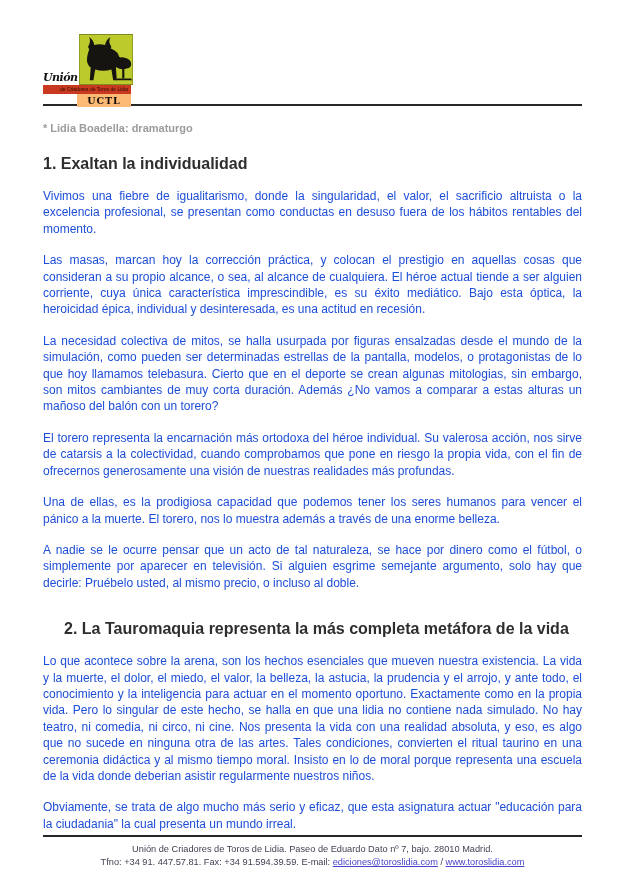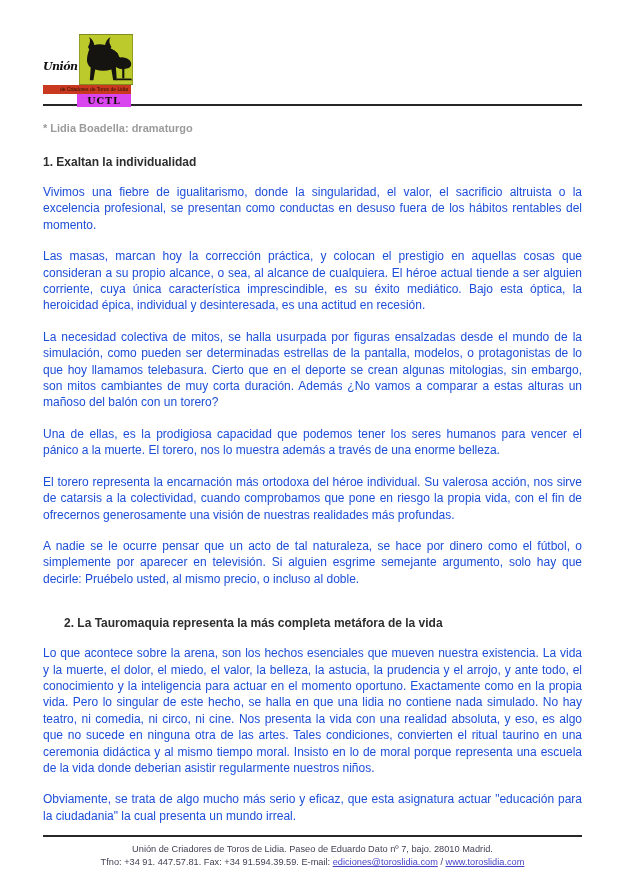"Unión" .union-text { margin-bottom: 12px -> 1px }
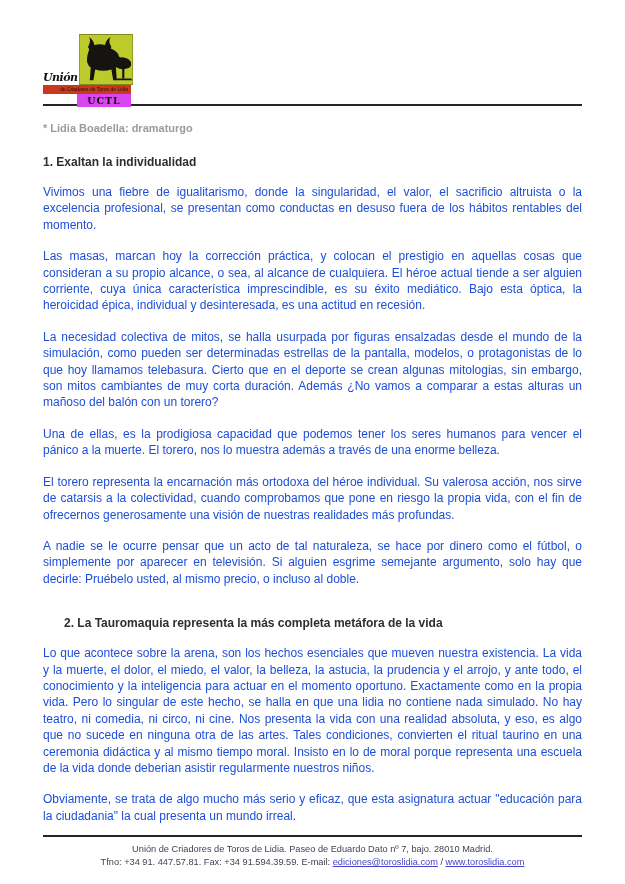"UCTL" .logo-uctl { background: #d946ef -> #fdba74 }
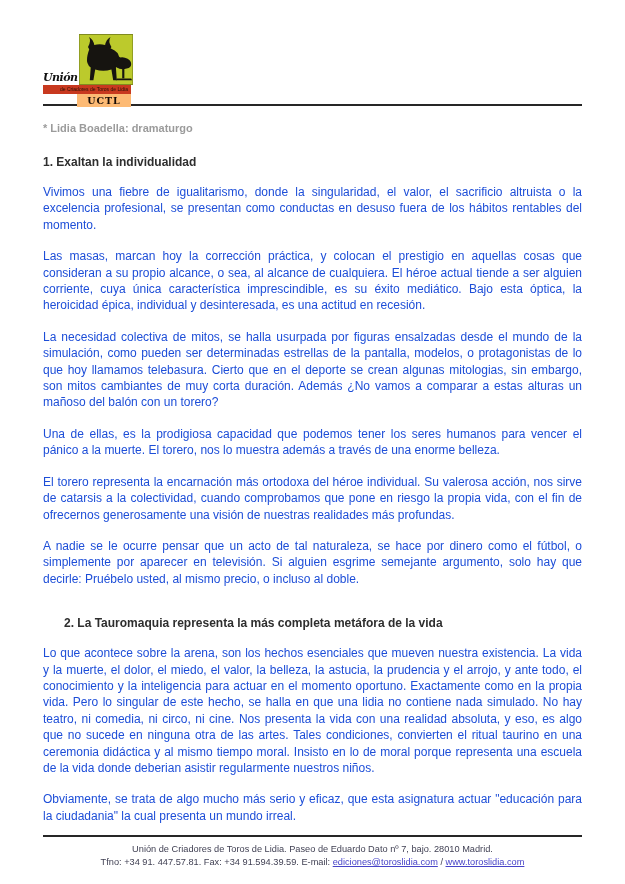"1. Exaltan la individualidad" .section-heading { font-size: 12px -> 16px }
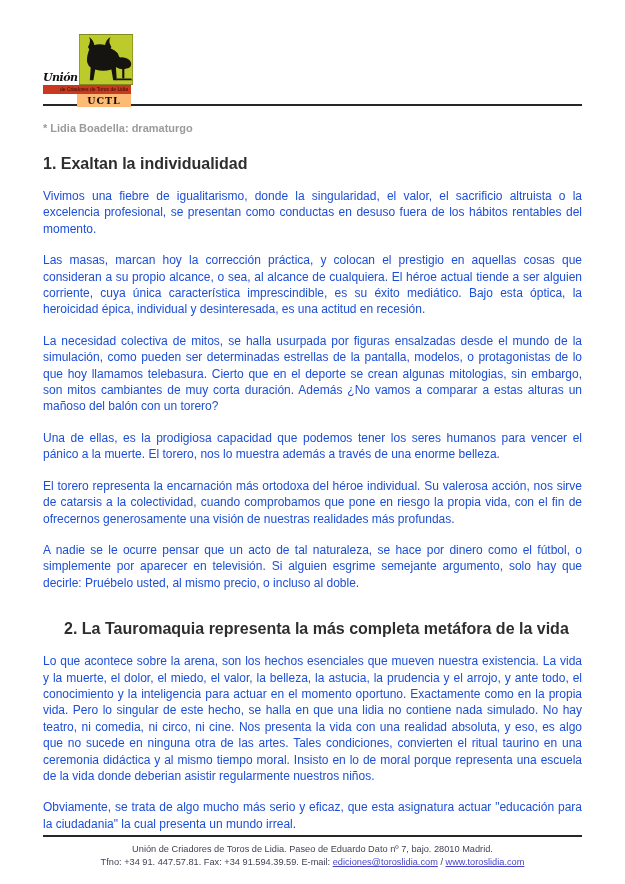"Una de ellas, es la" p.para { order: before "El torero representa la encarnación" -> after "El torero representa la encarnación" }
